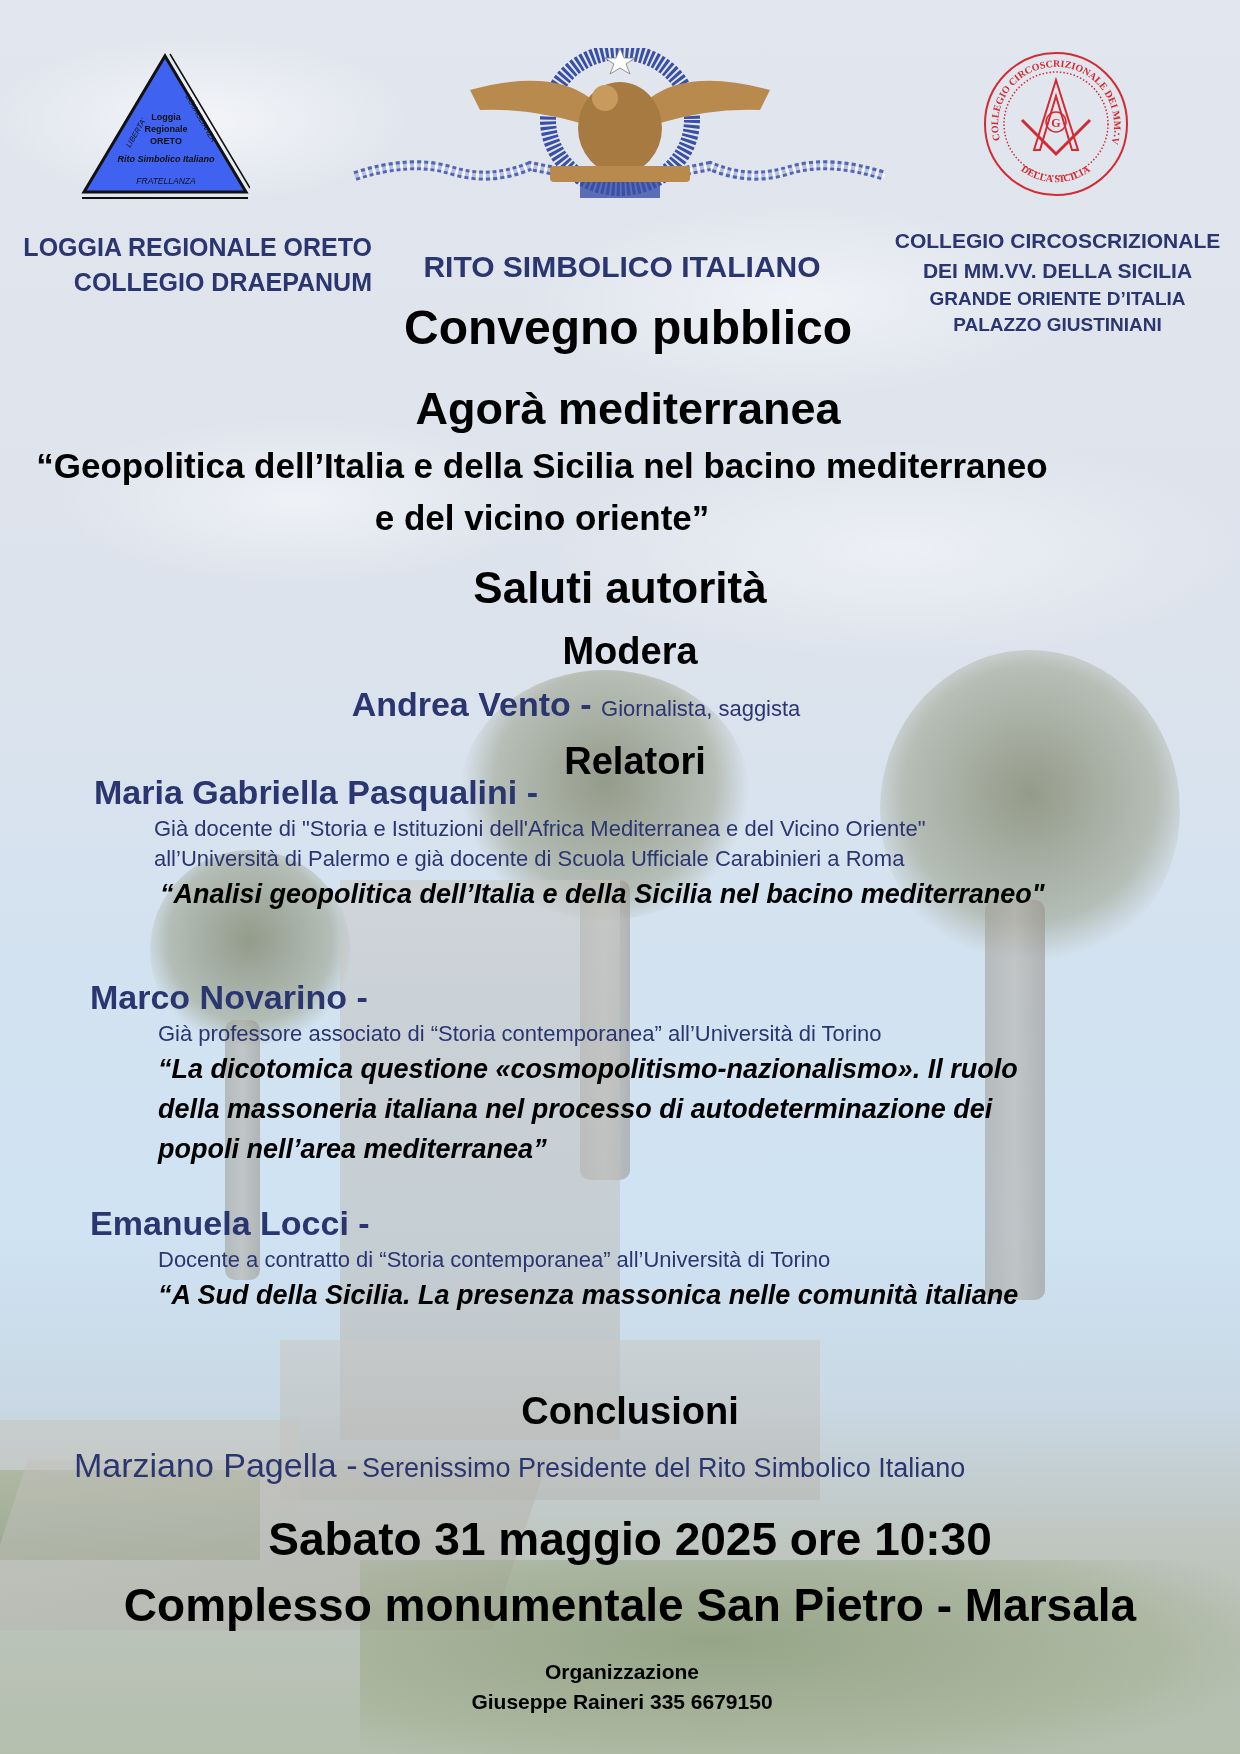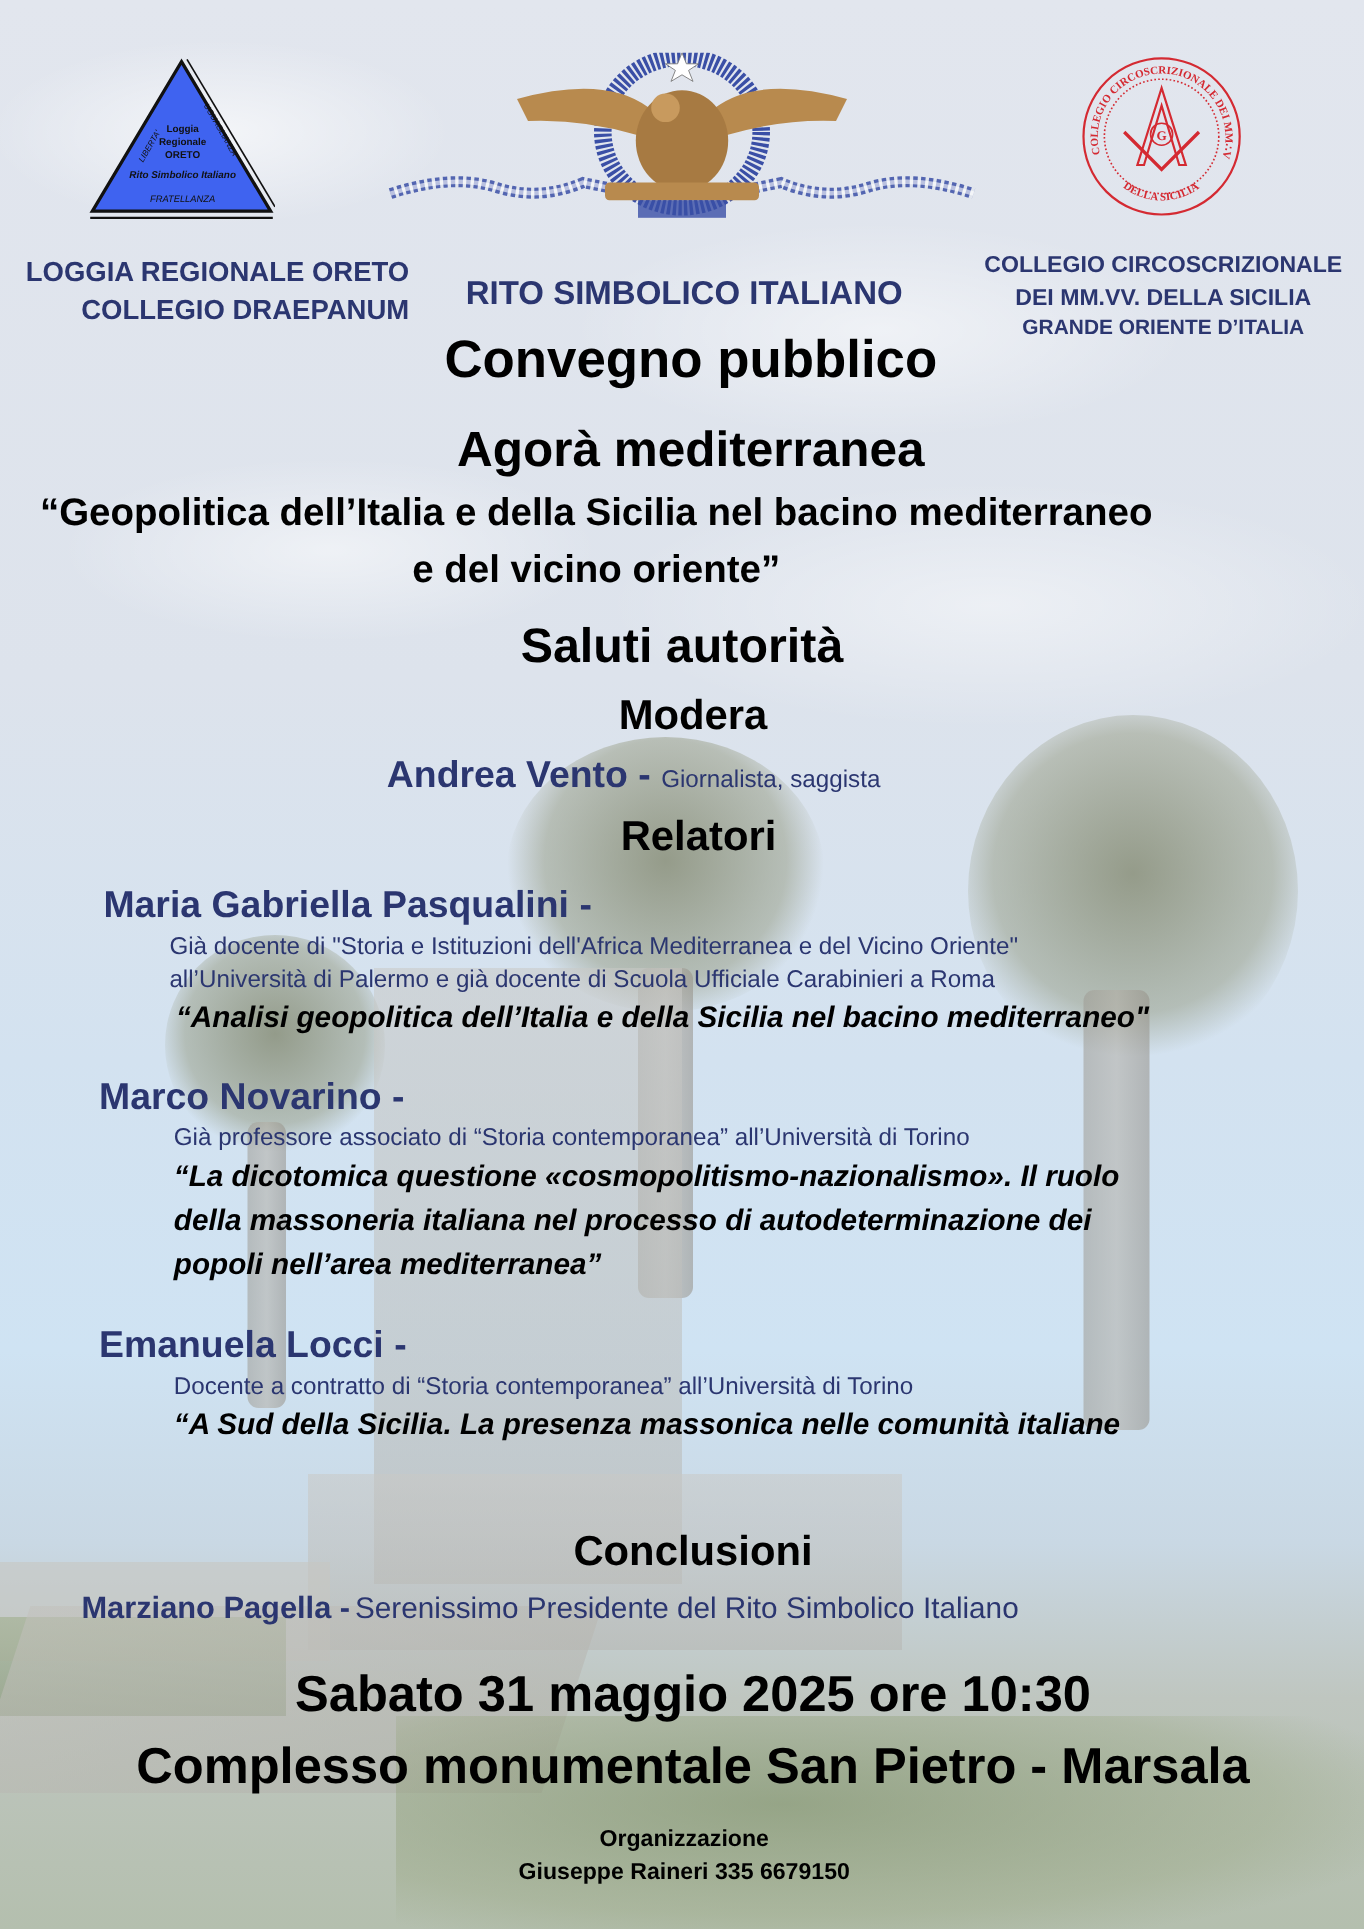"PALAZZO GIUSTINIANI" div.l2 { html: none -> <div>PALAZZO GIUSTINIANI</div> }
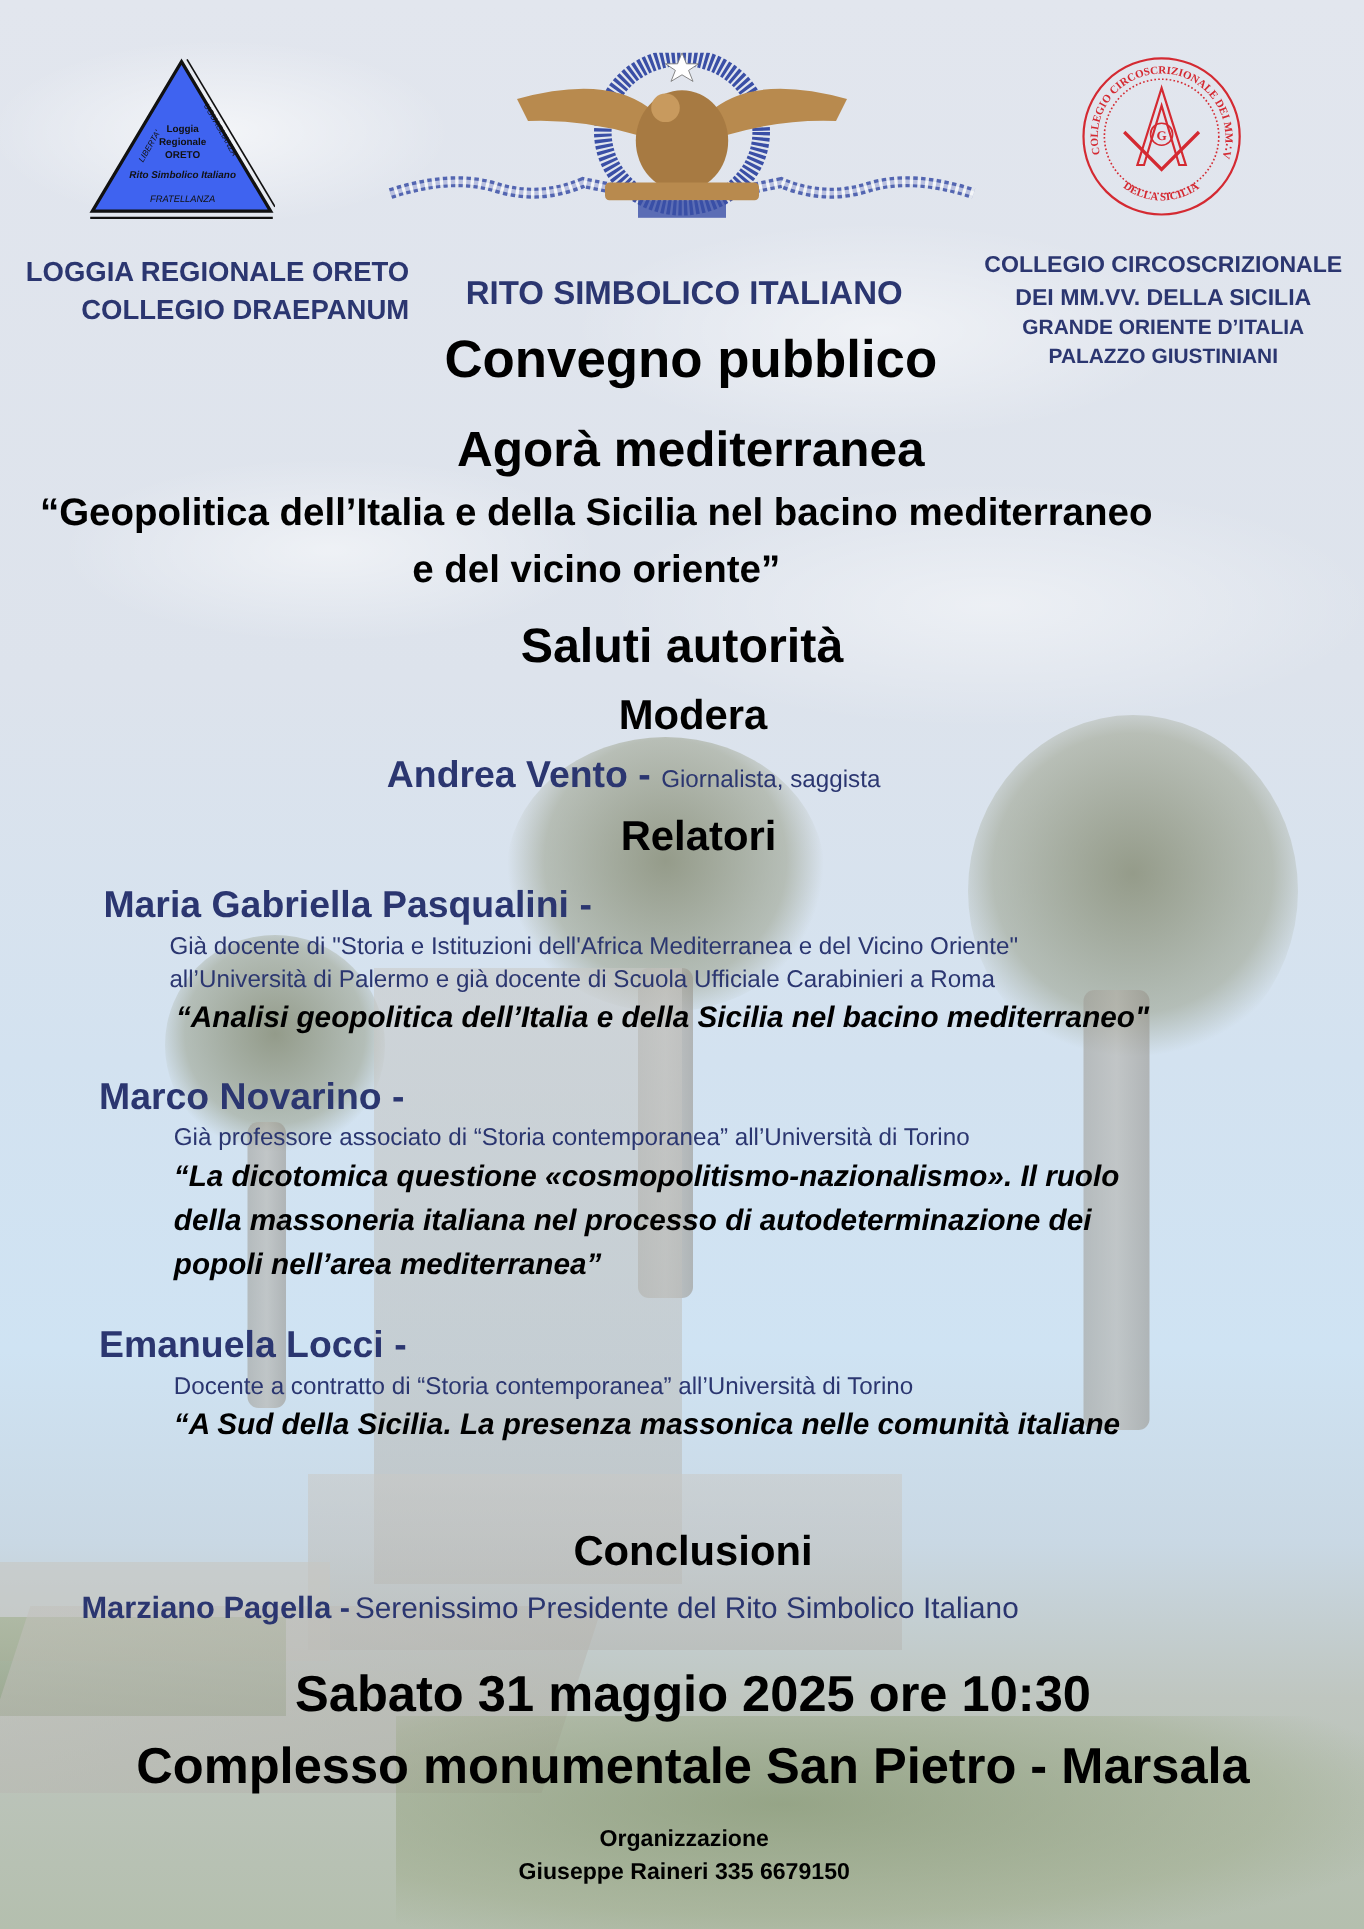"Maria Gabriella Pasqualini -" div.abs { top: 804px -> 773px }
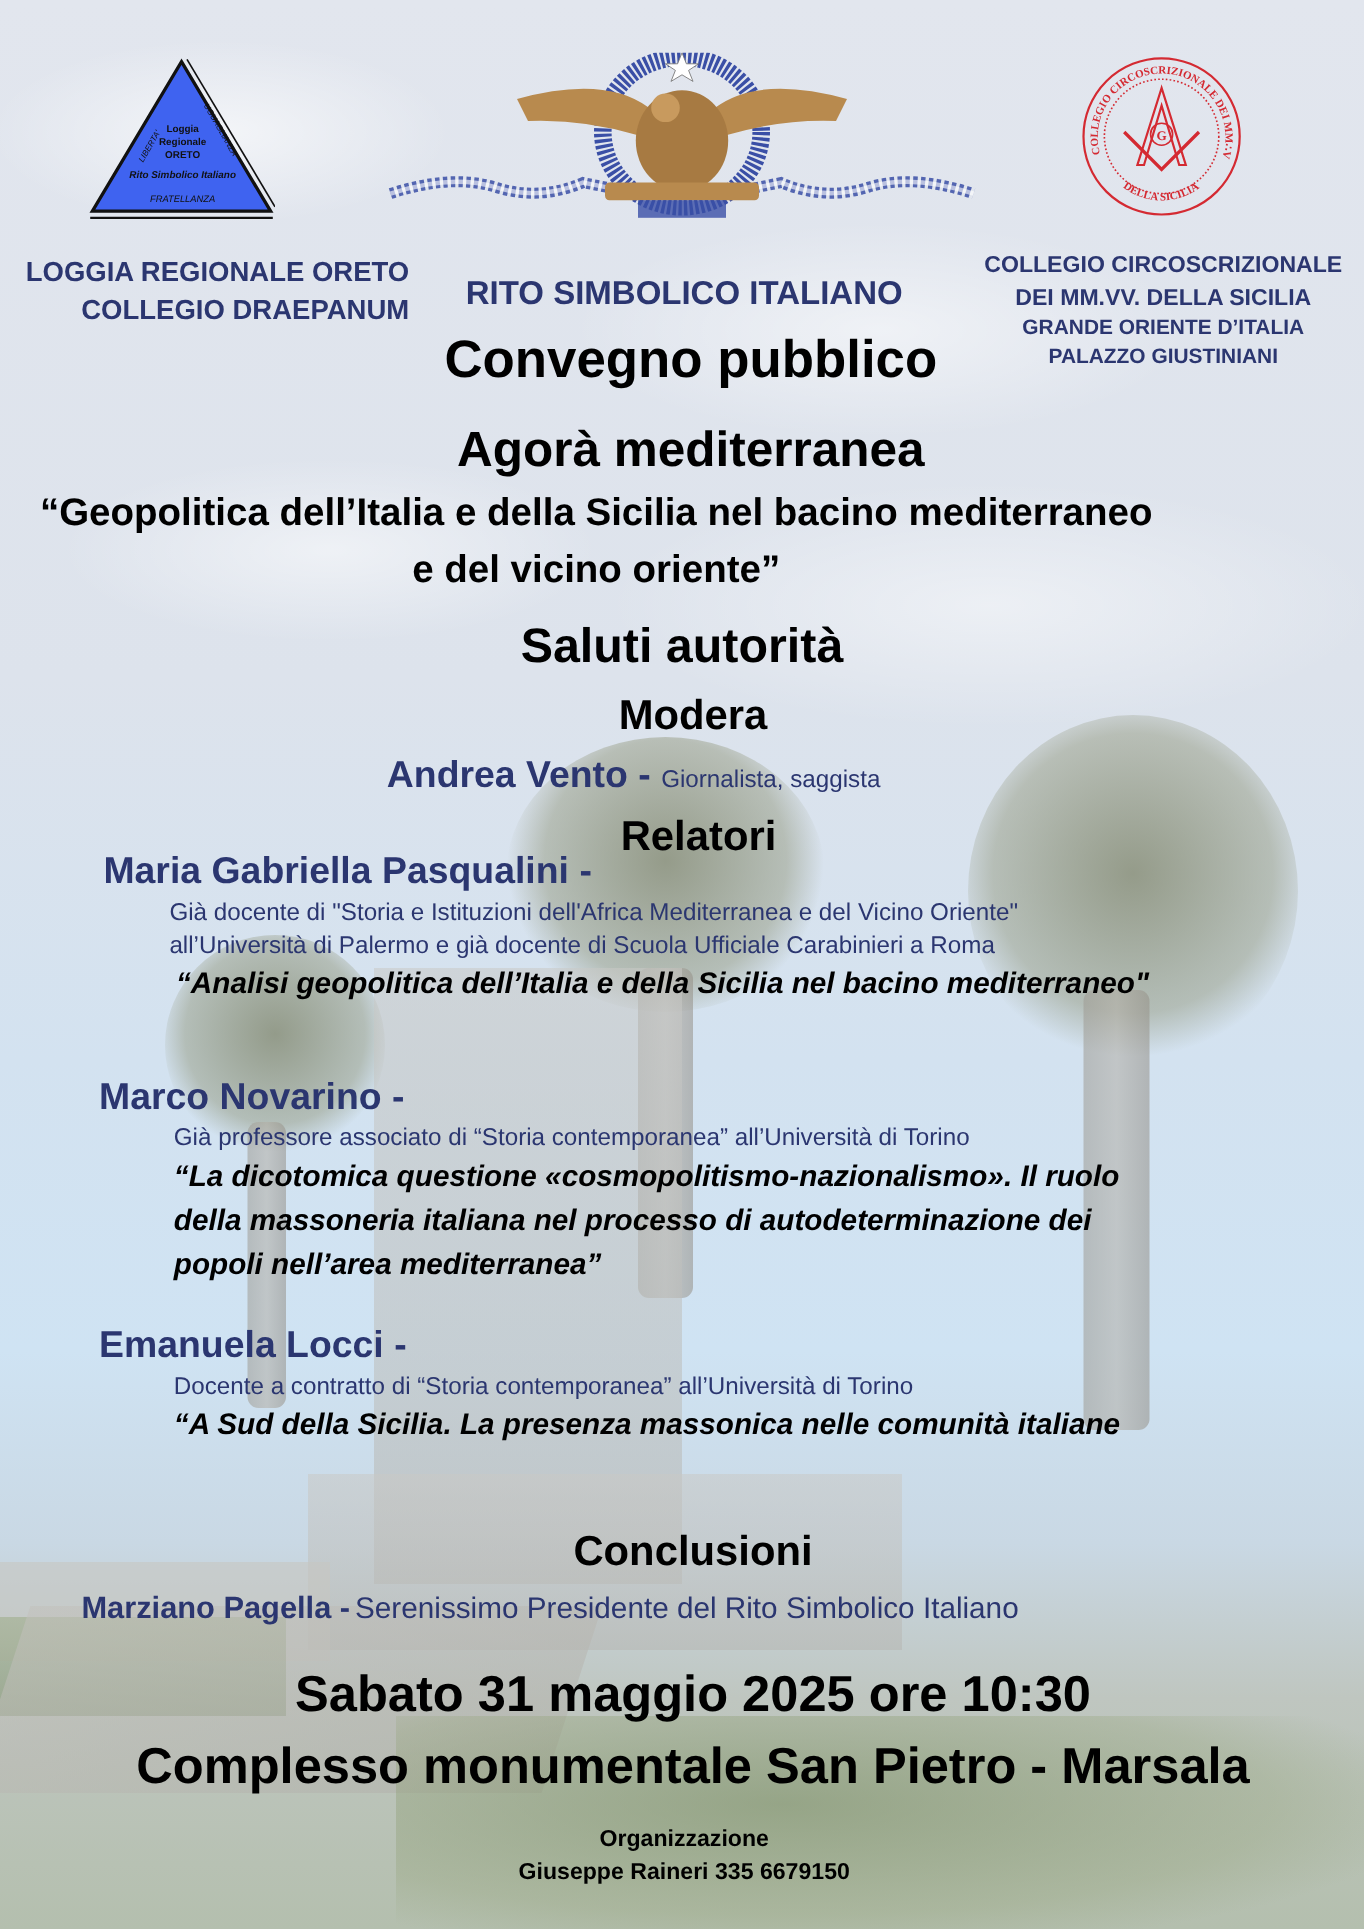"Marziano Pagella -" .t-concl-person .nm { font-size: 28px -> 34px; font-weight: bold -> normal }
